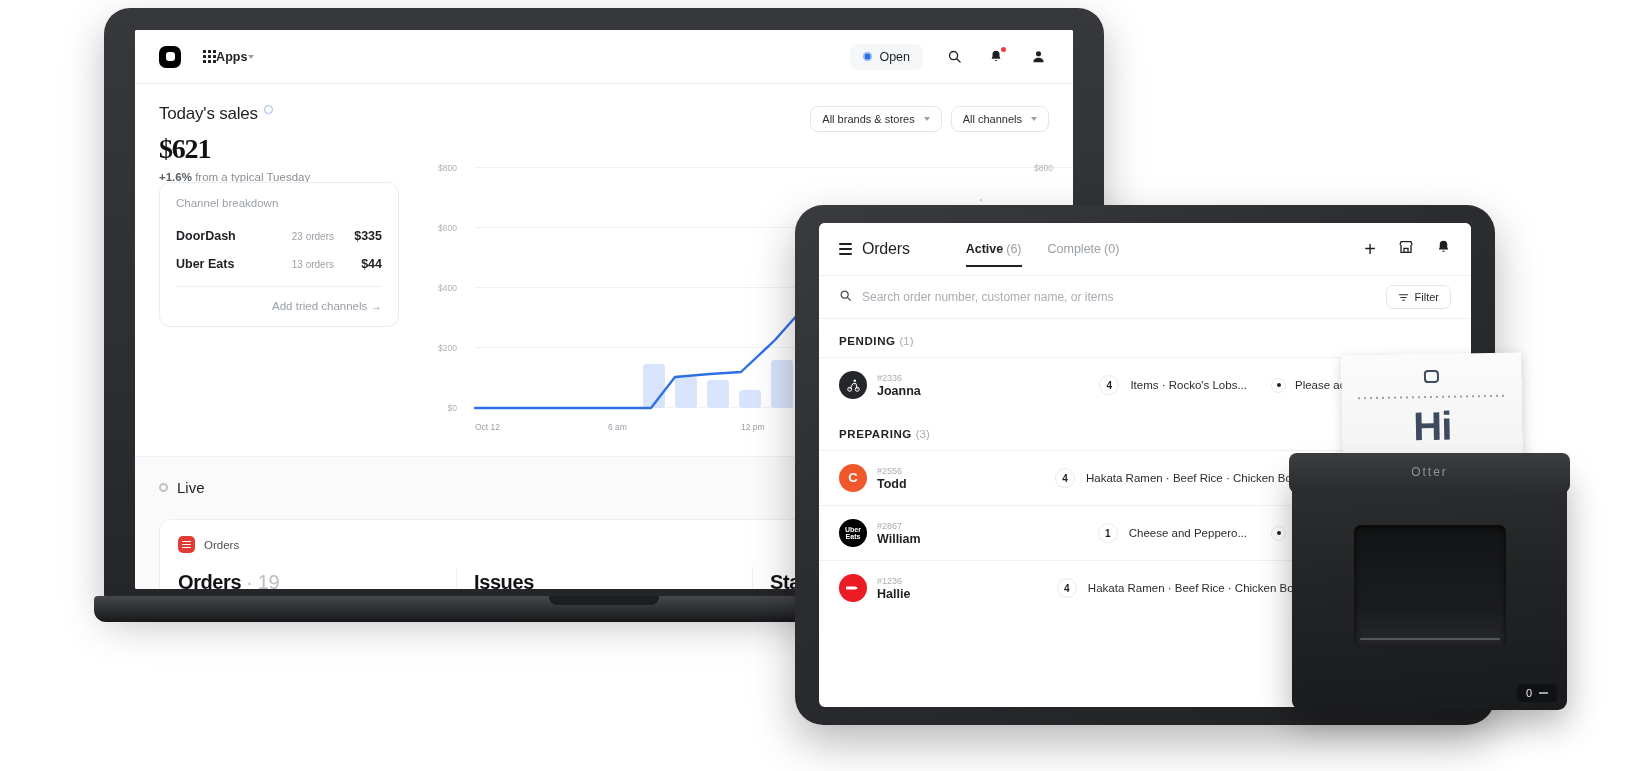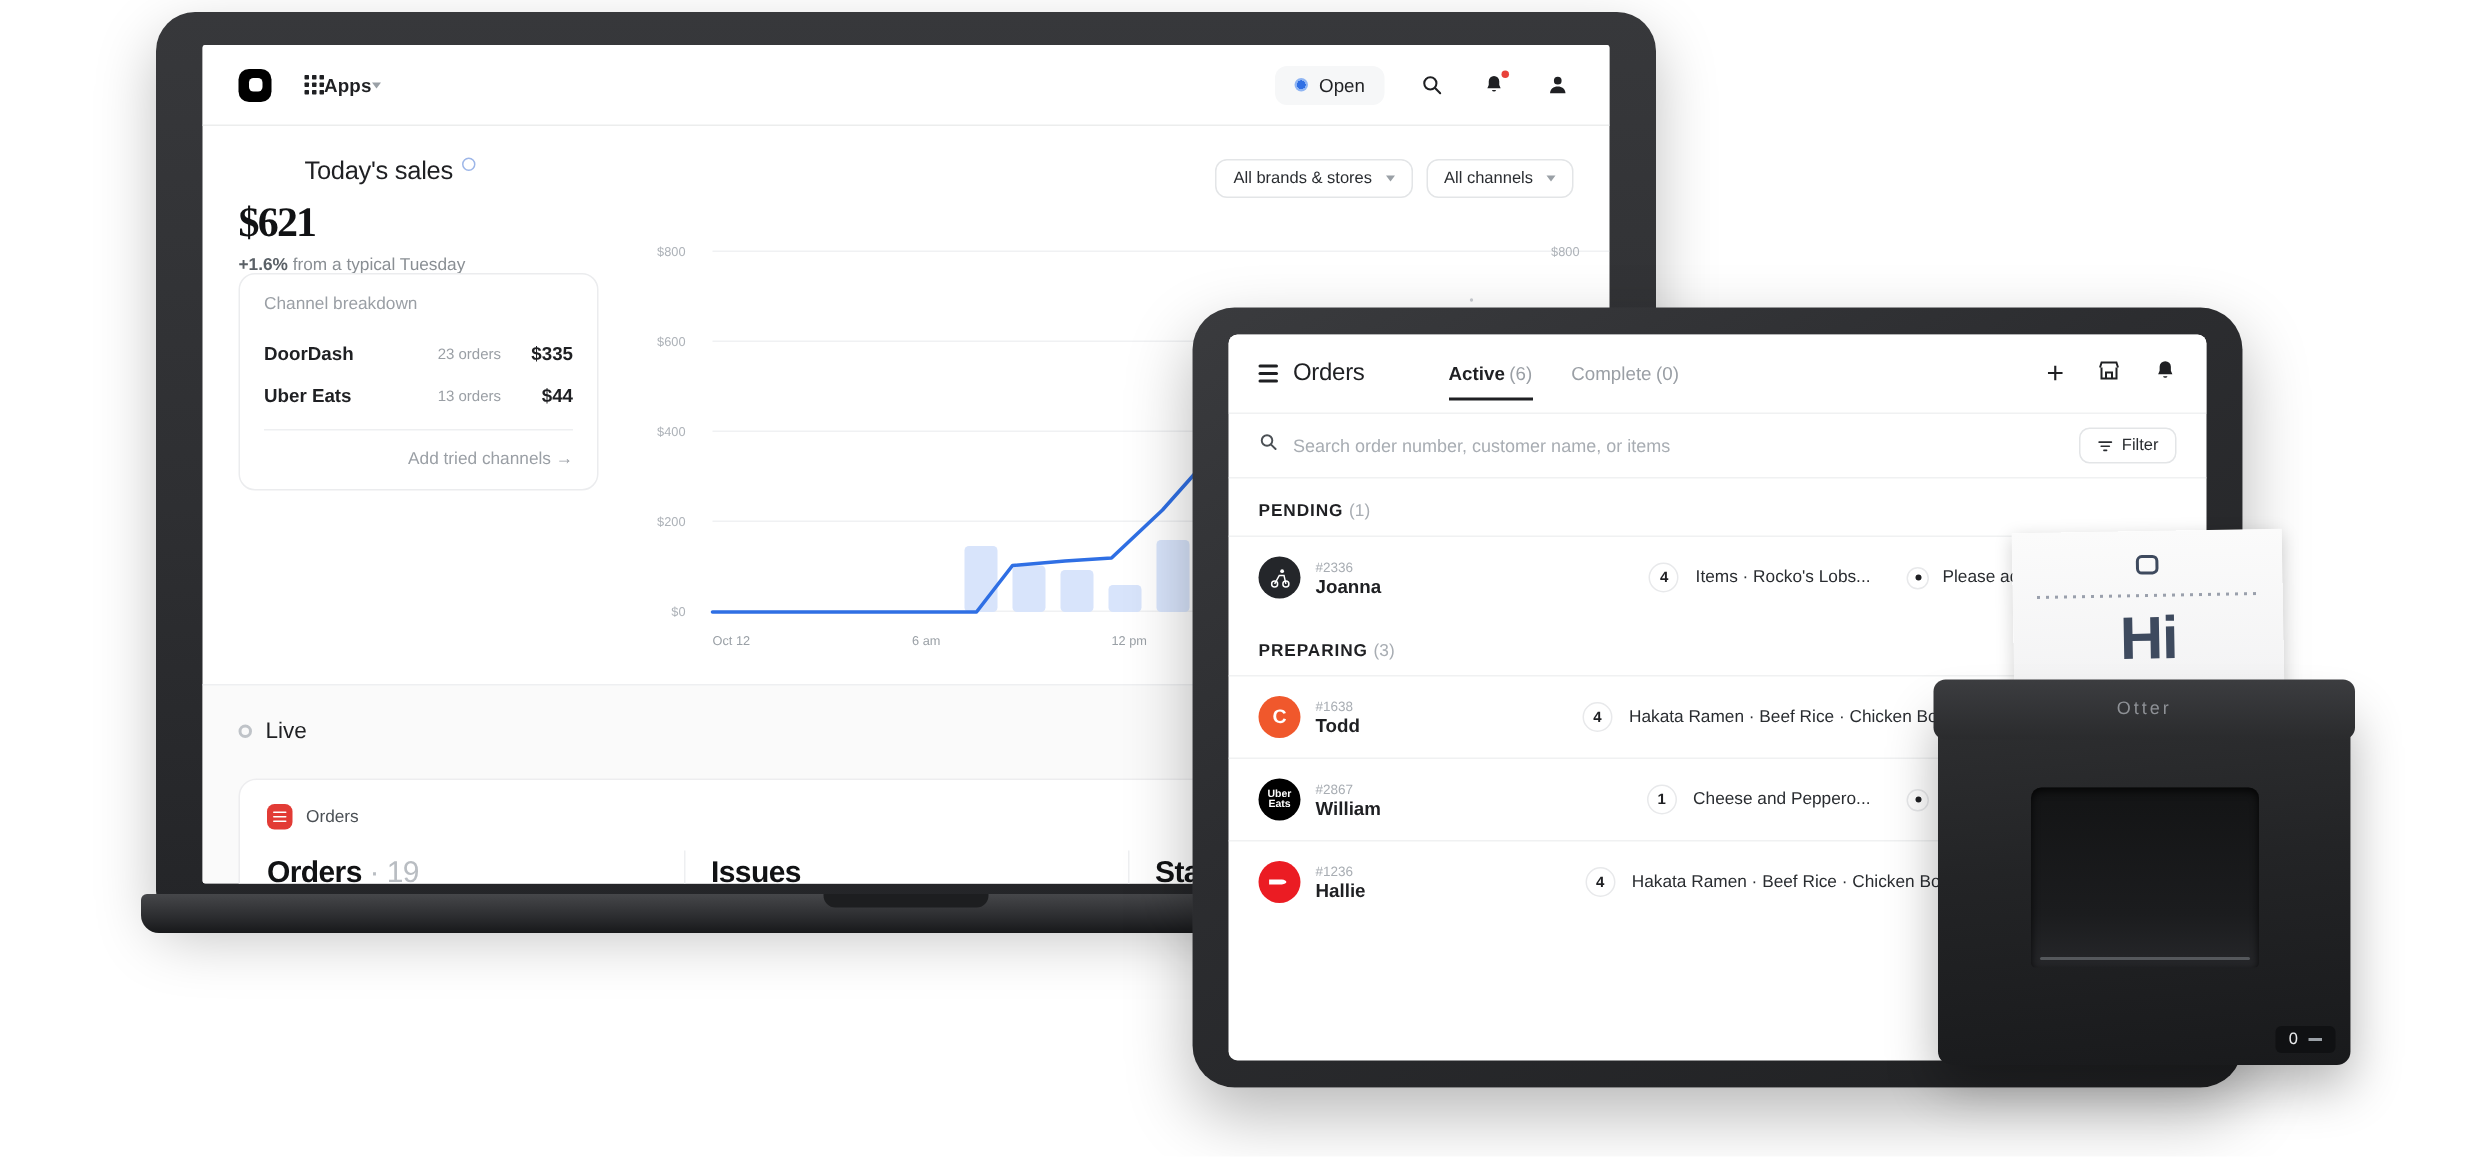"Today's sales" .sales-title { margin-left: 44px -> none }
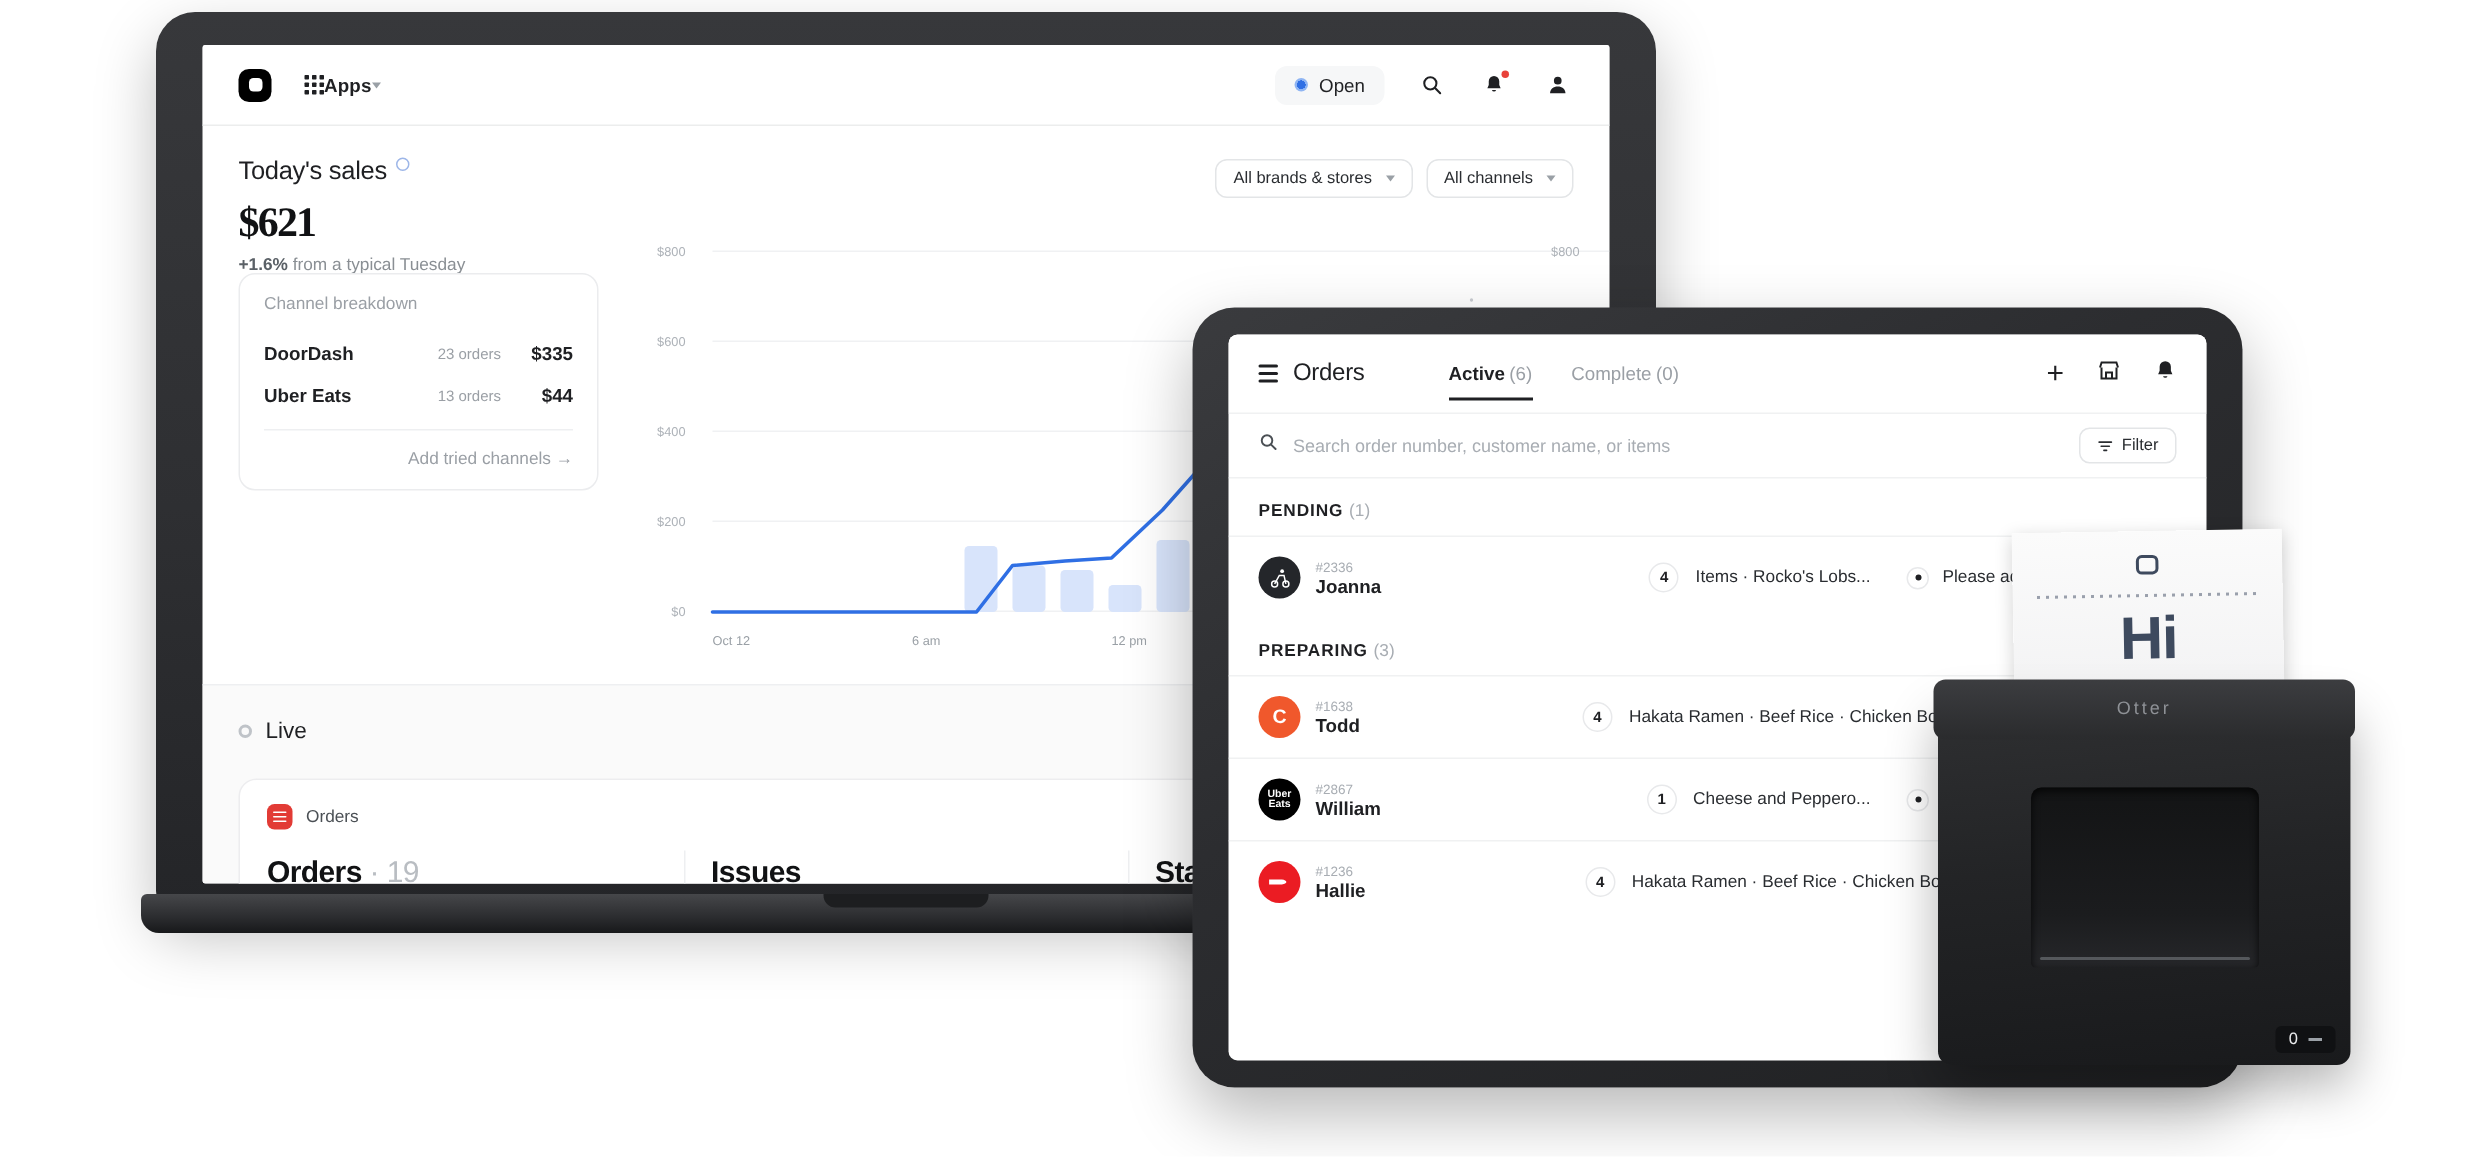"#1638" span.o-id { text: 1638 -> 2556 }
